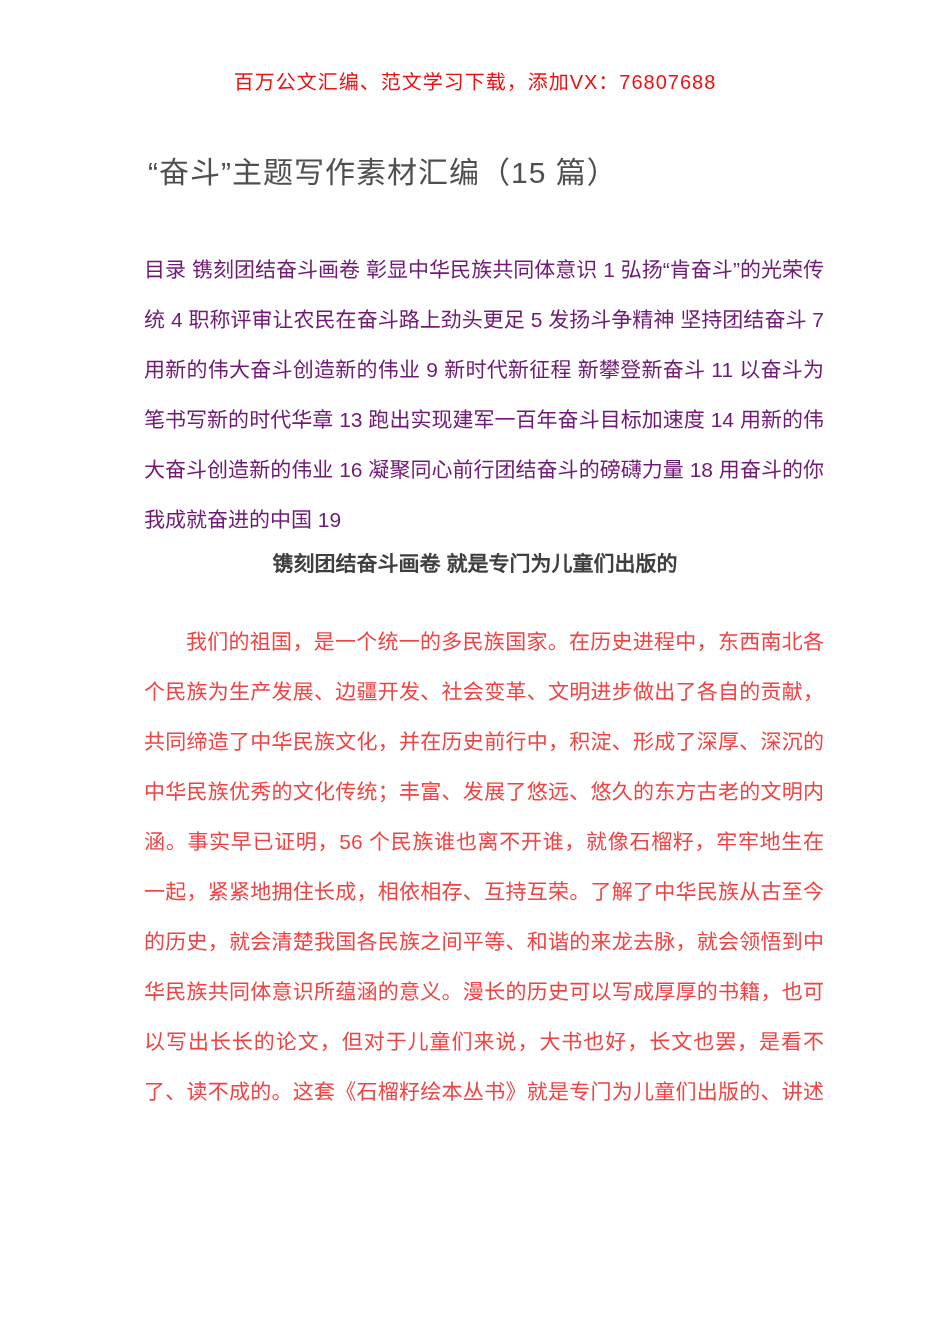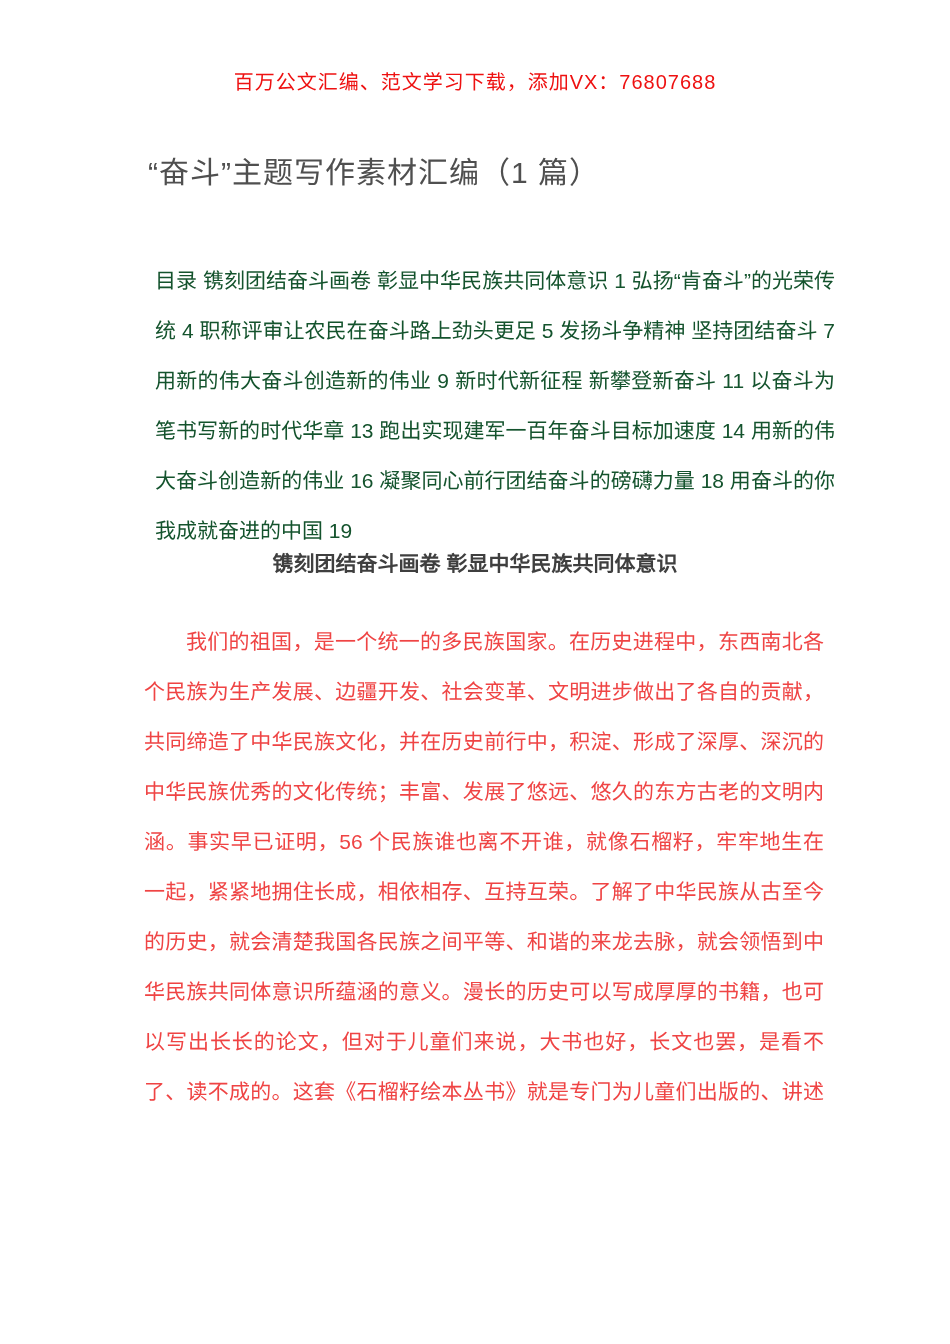"“奋斗”主题写作素材汇编（1 篇）" h1.doc-title { text: 1 -> 15 }
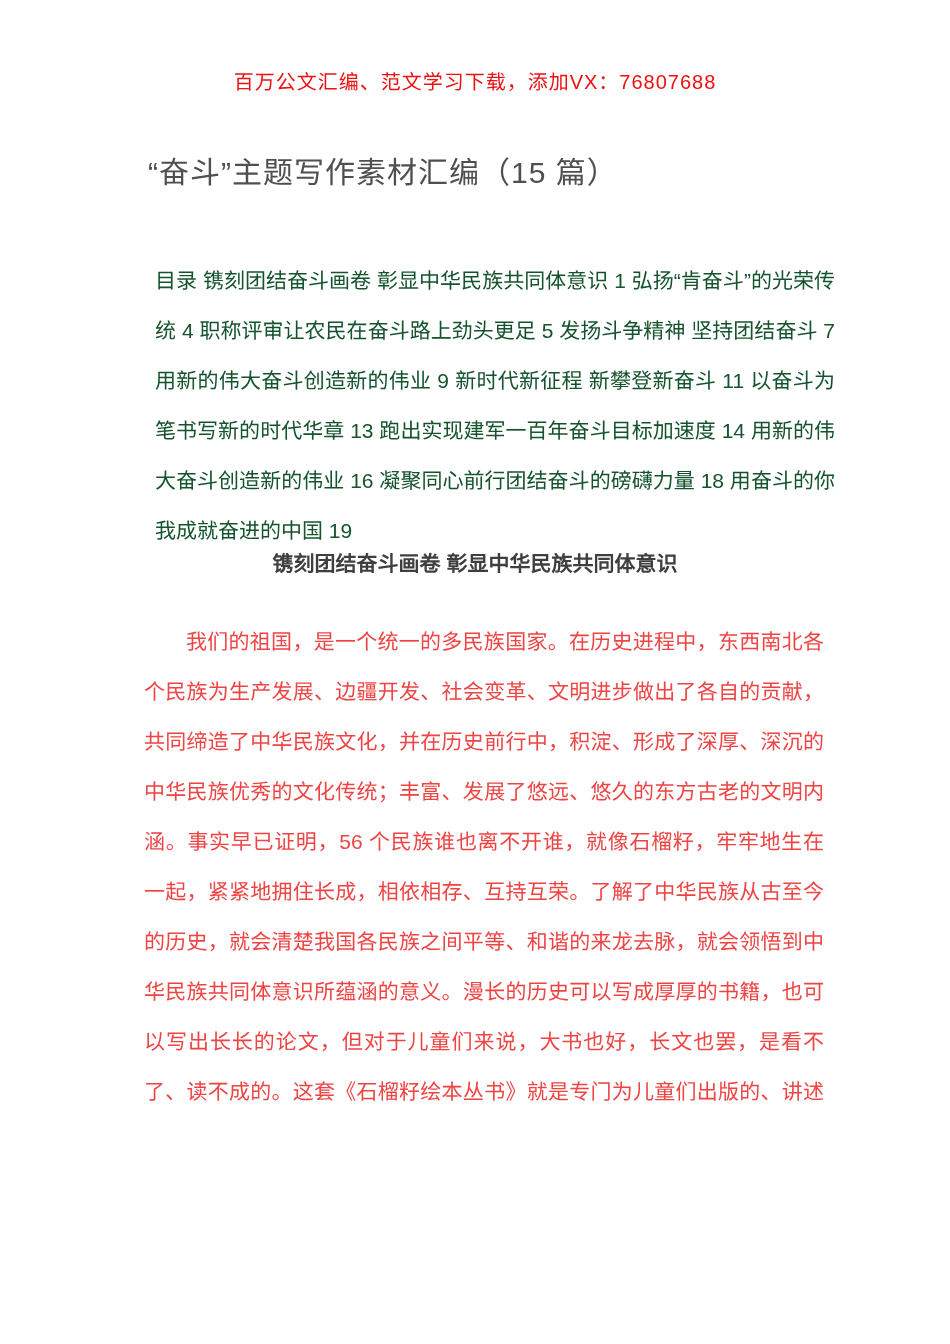"目录 镌刻团结奋斗画卷 彰显中华民族共同体意识 1 弘扬“肯奋斗”的光荣传统" .toc { color: #14532d -> #701a75; margin: 11px -> 0 }
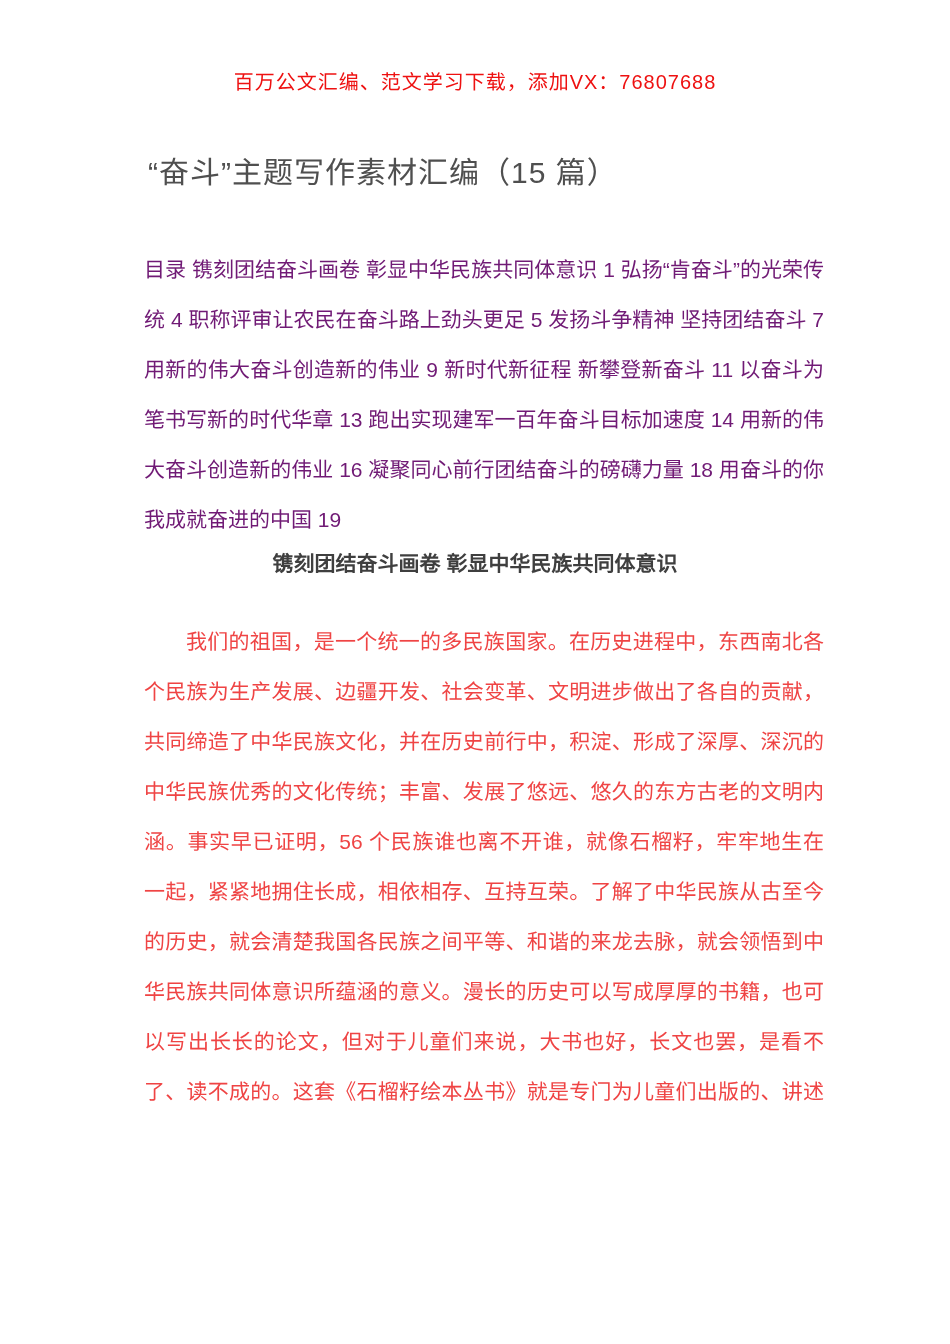"镌刻团结奋斗画卷 彰显中华民族共同体意识" h2.section-heading { text: 彰显中华民族共同体意识 -> 就是专门为儿童们出版的 }
